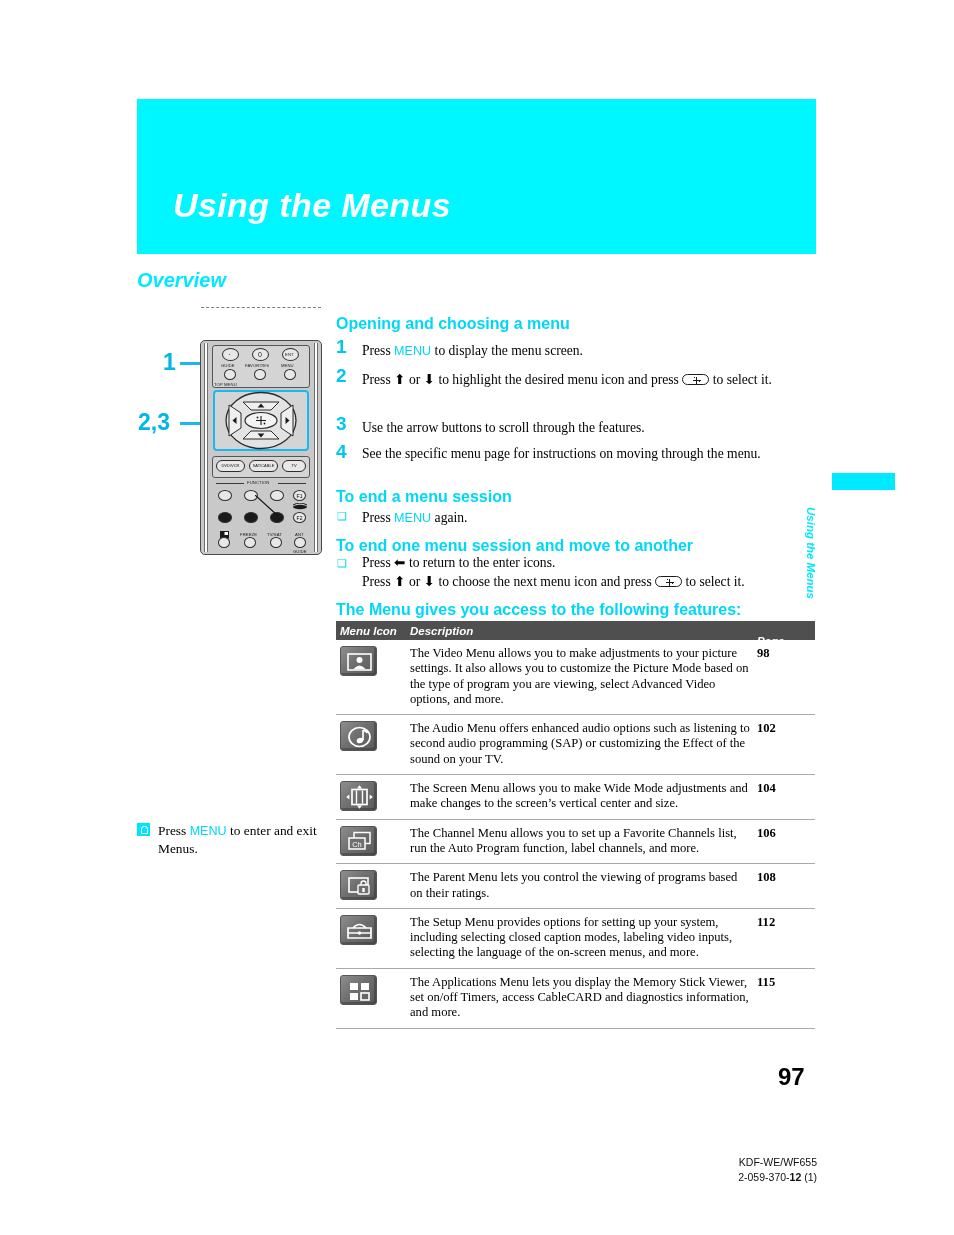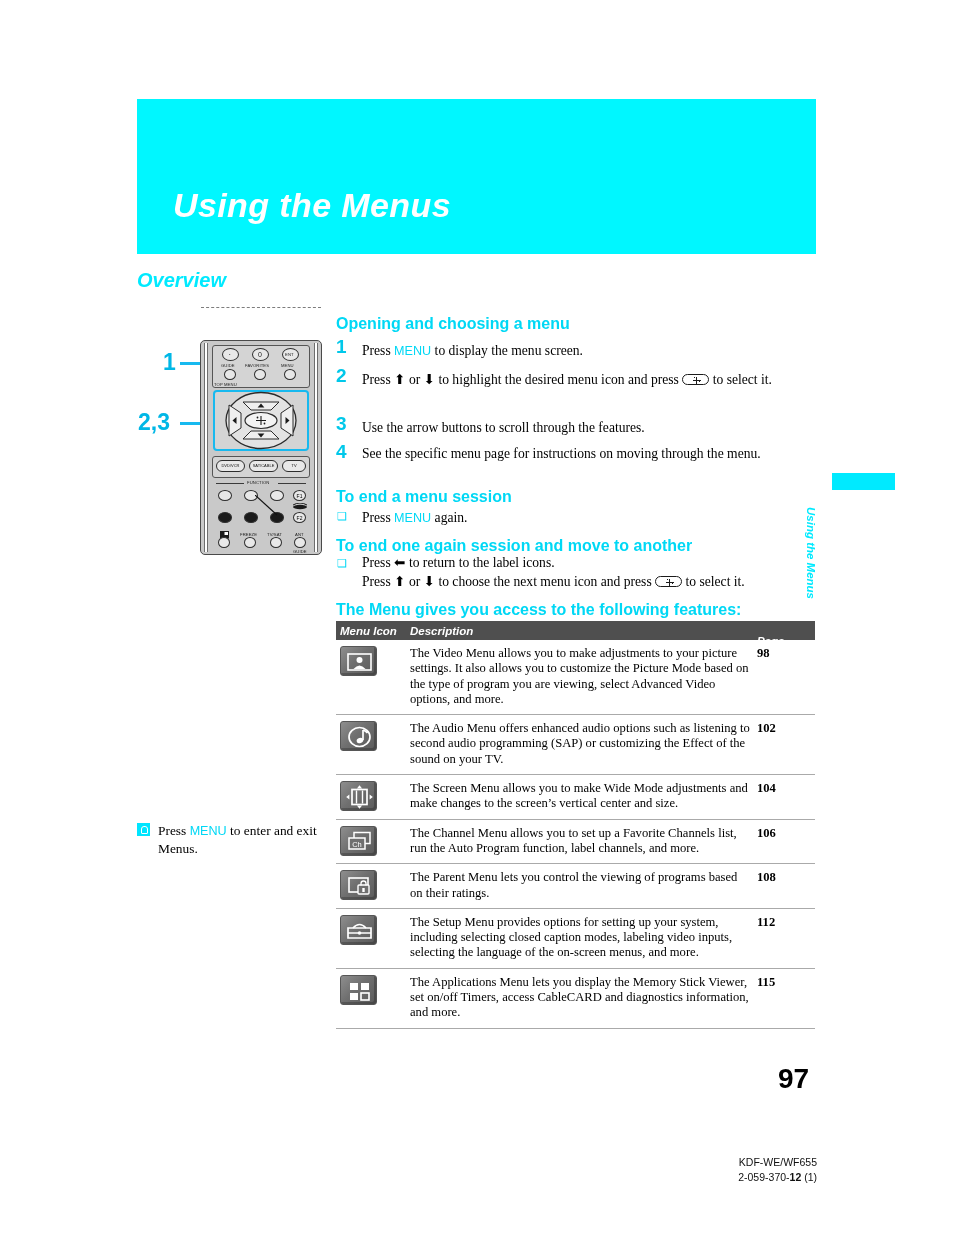"To end one again session" div.subhead { text: again -> menu }
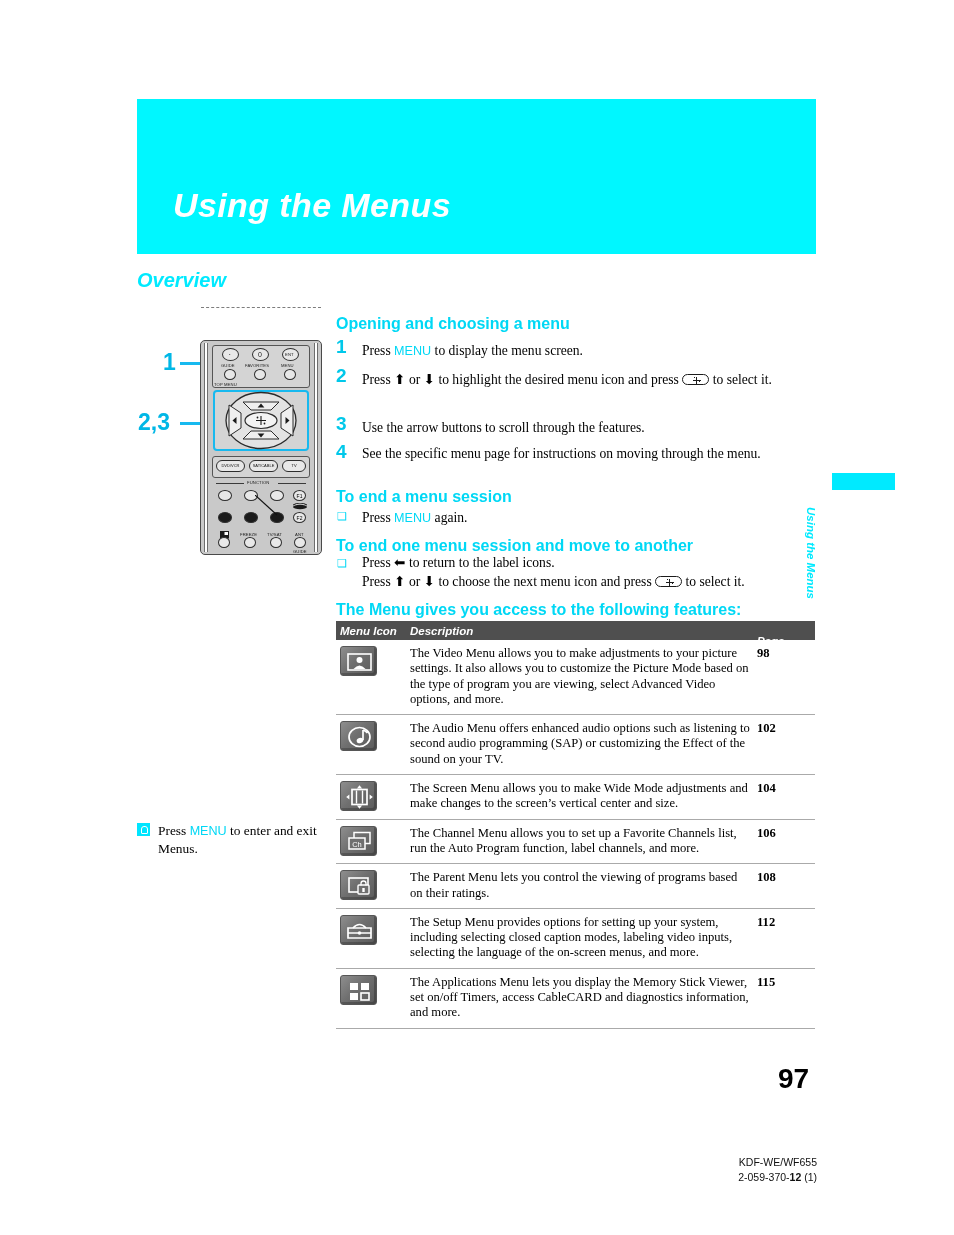"Press ⬅ to return to" div.steptext { text: label -> enter }
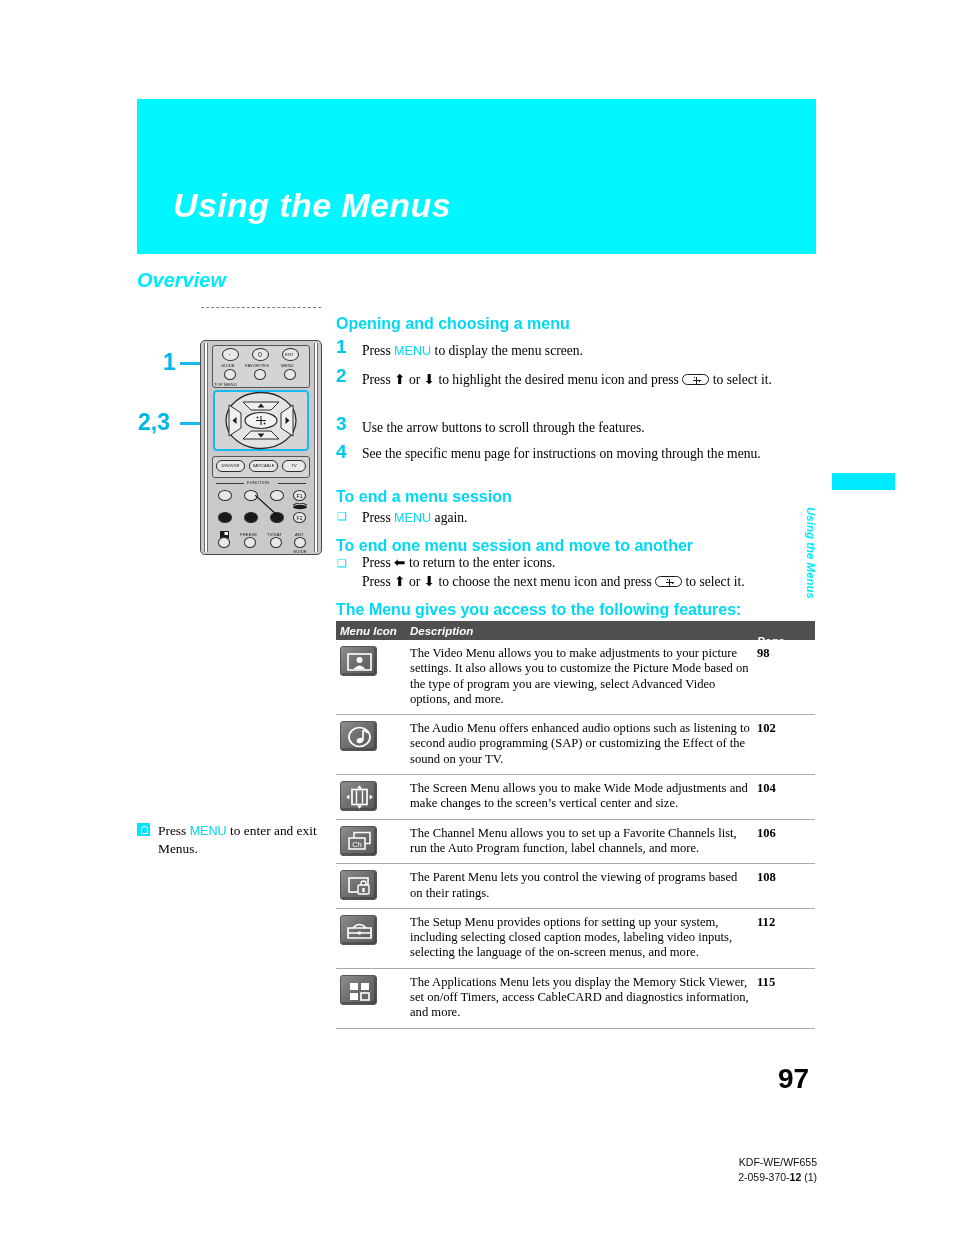"97" .pageno { font-size: 28px -> 24px }
